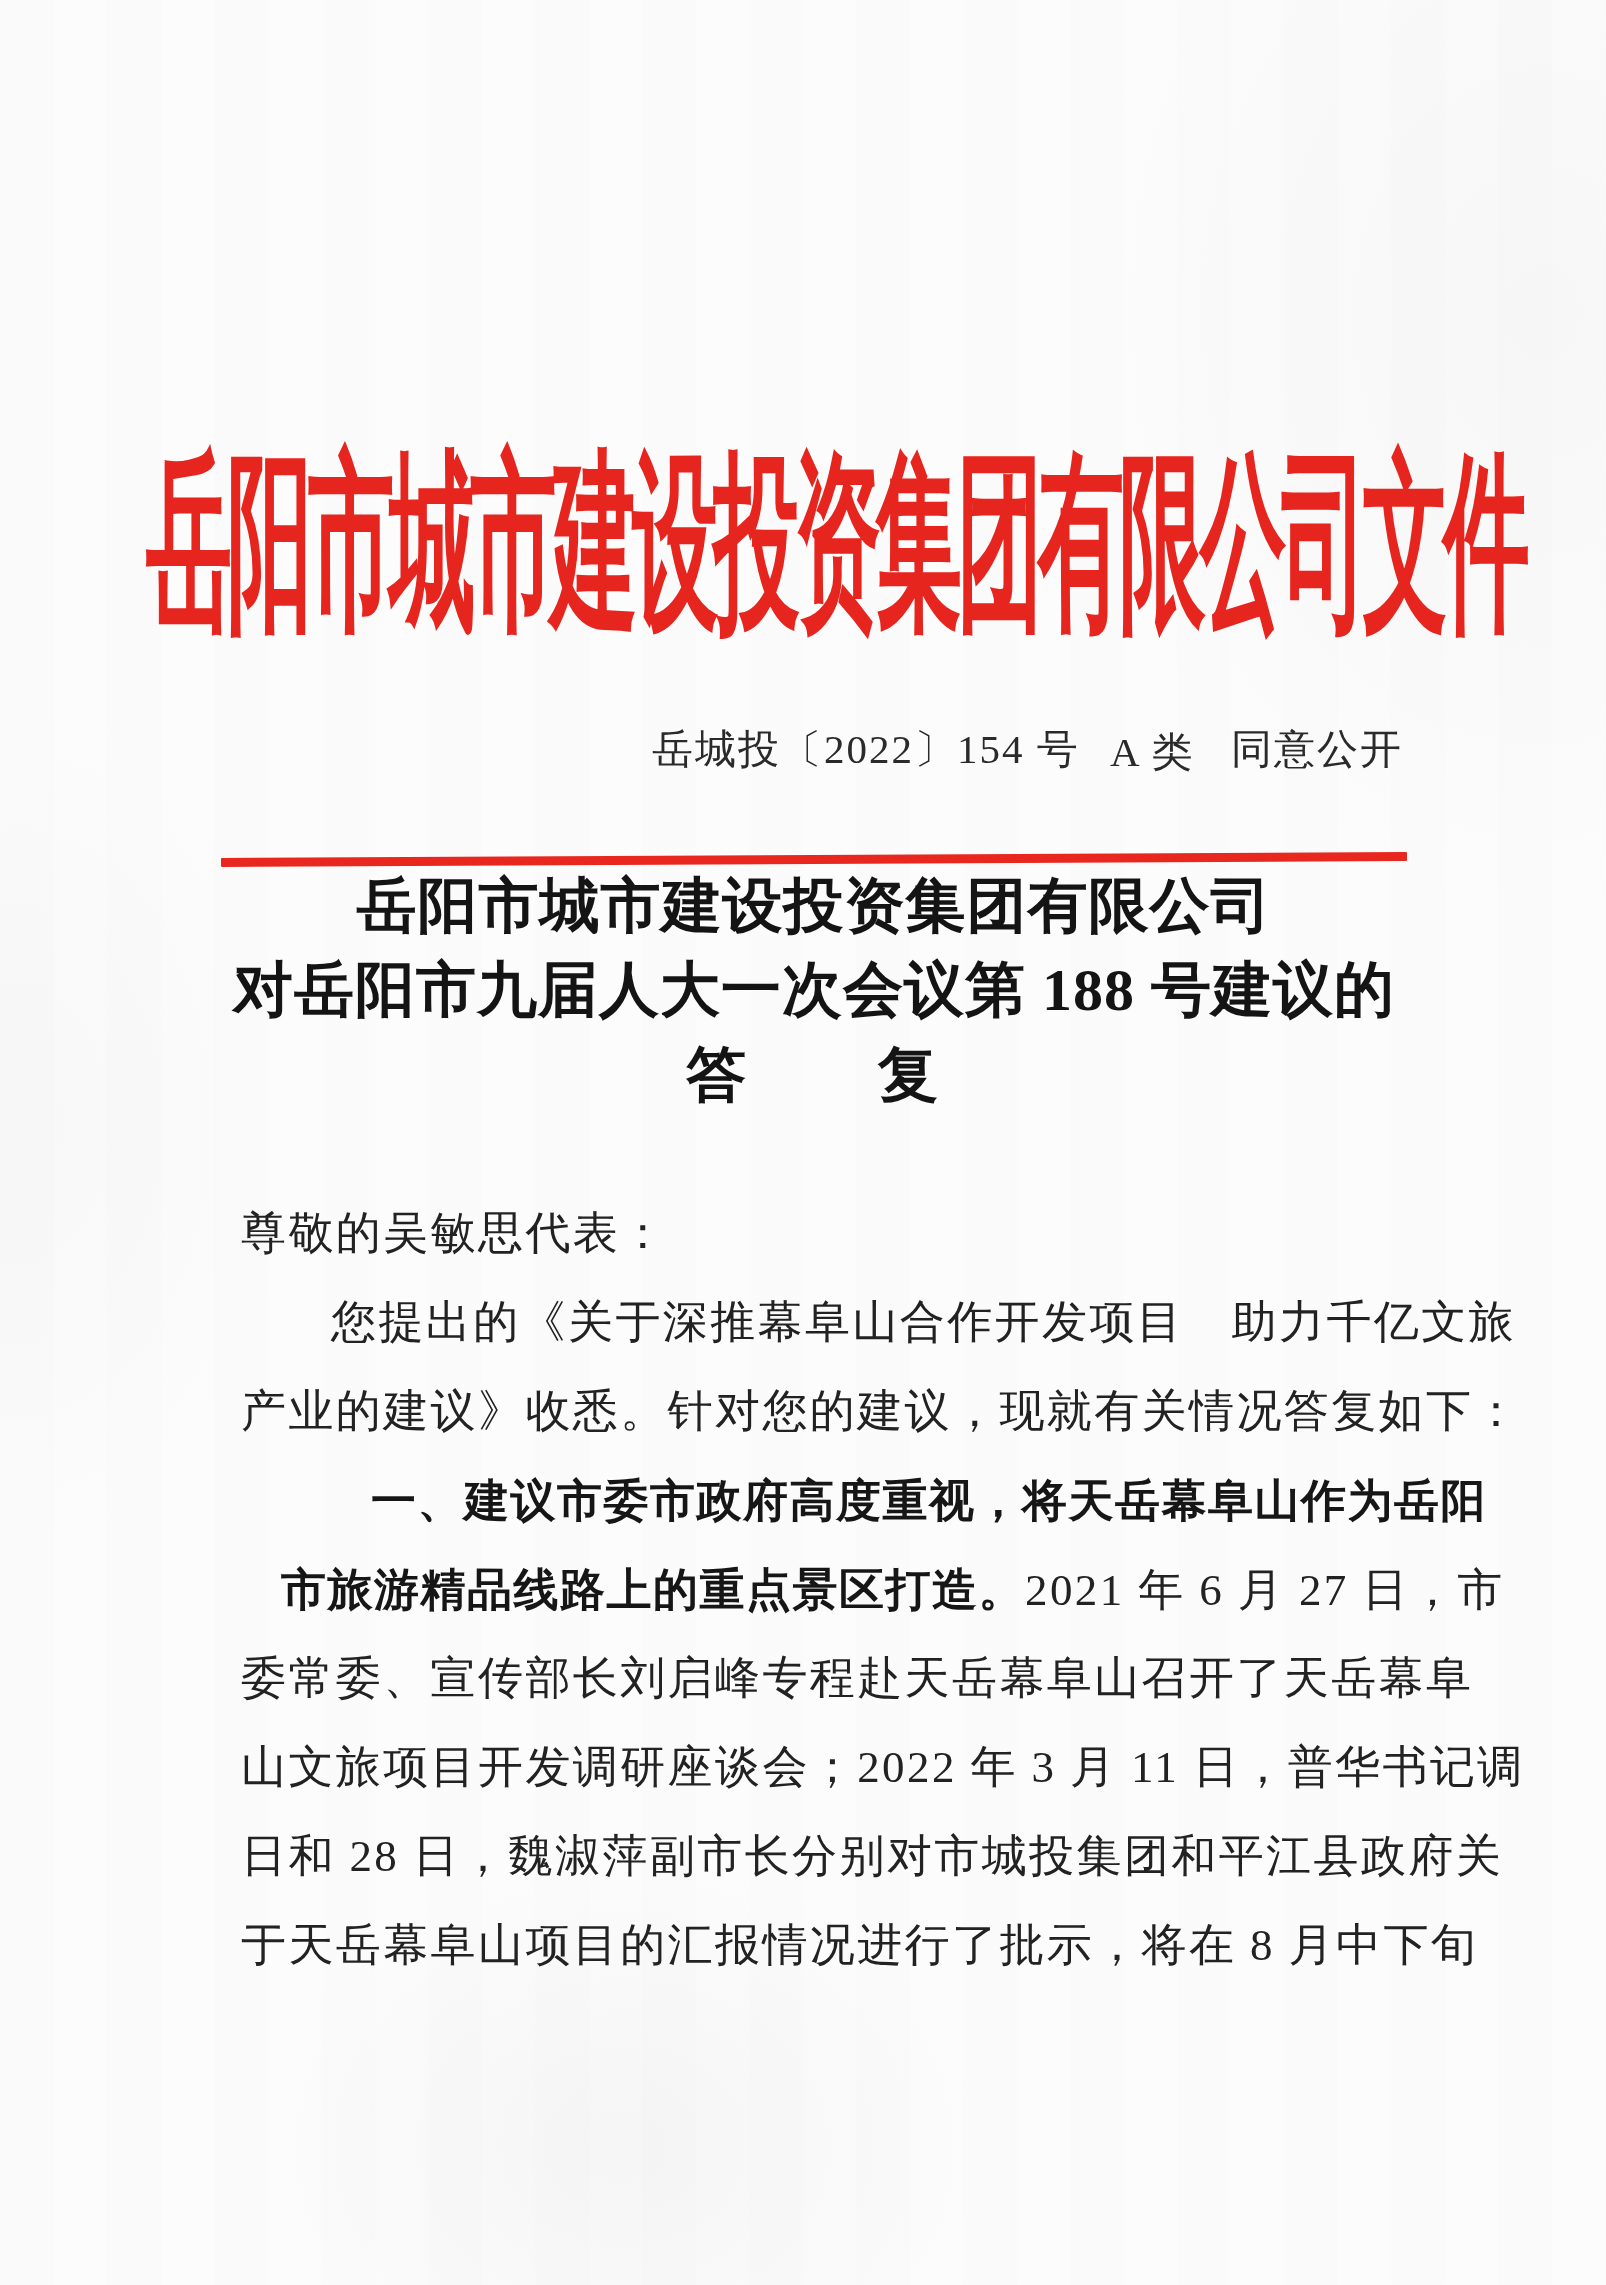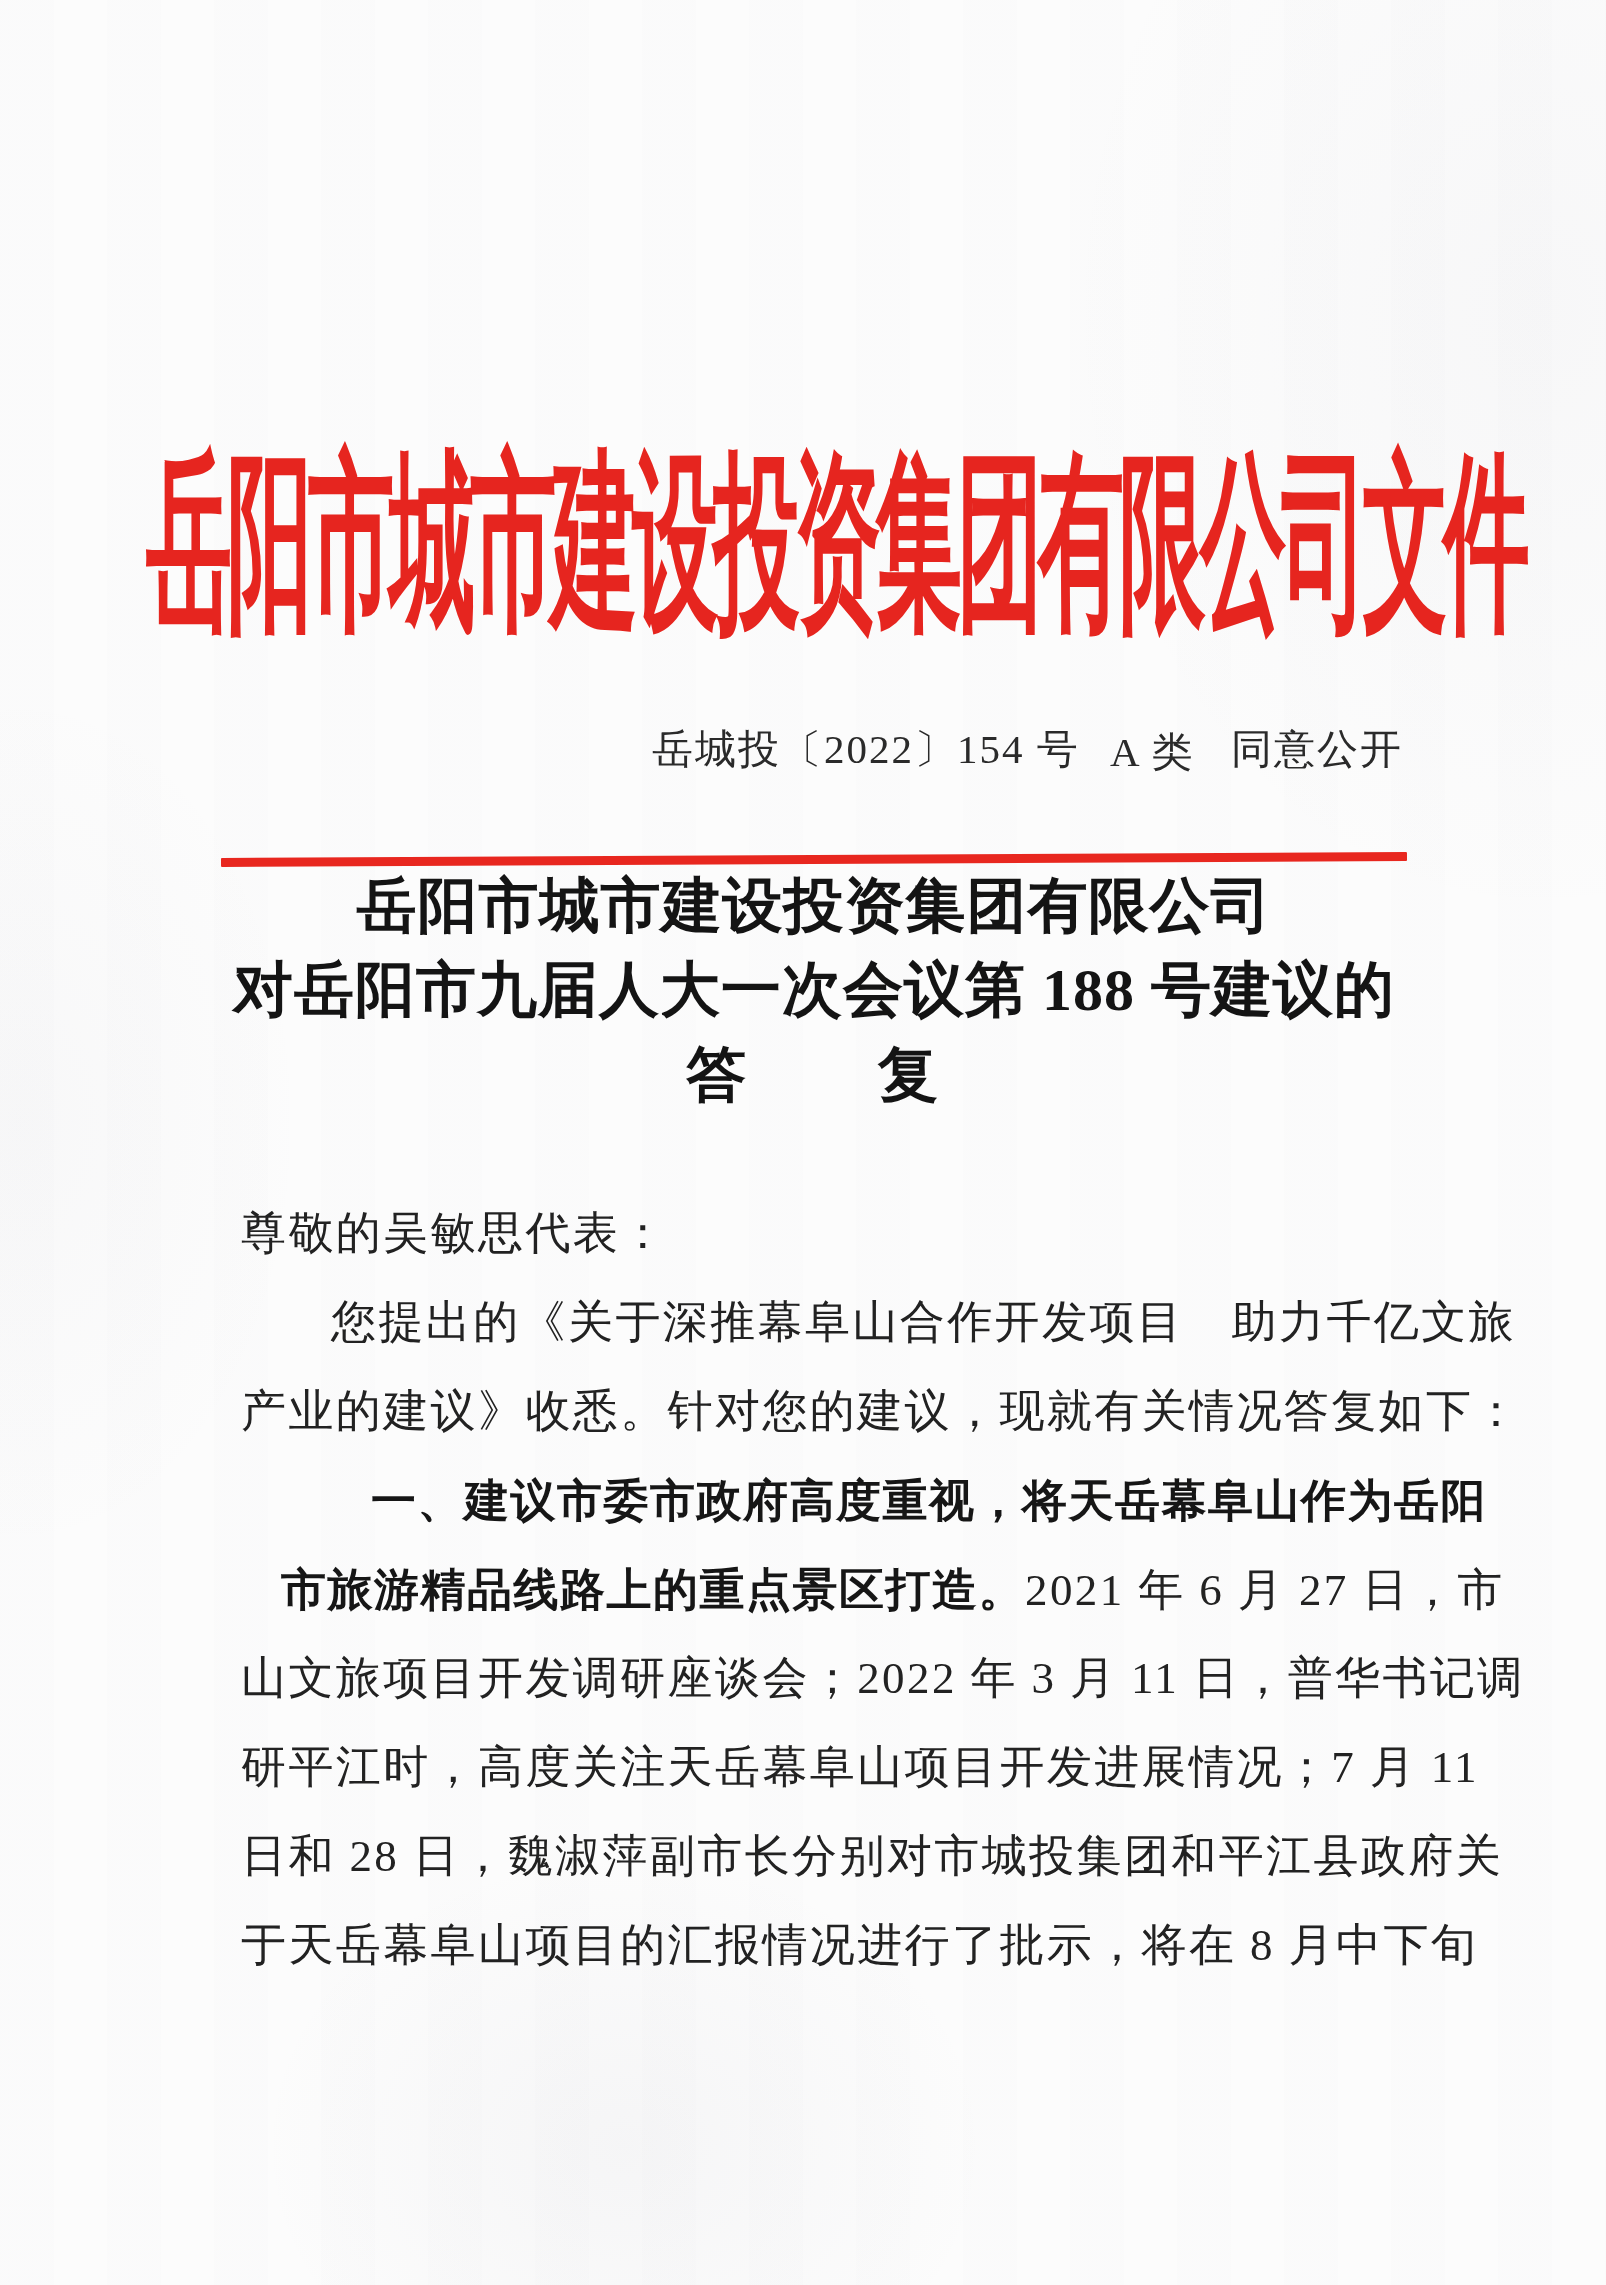"委常委、宣传部长刘启峰专程赴天岳幕阜山召开了天岳幕阜" div.line { html: none -> <div>委常委、宣传部长刘启峰专程赴天岳幕阜山召开了天岳幕阜</div> }
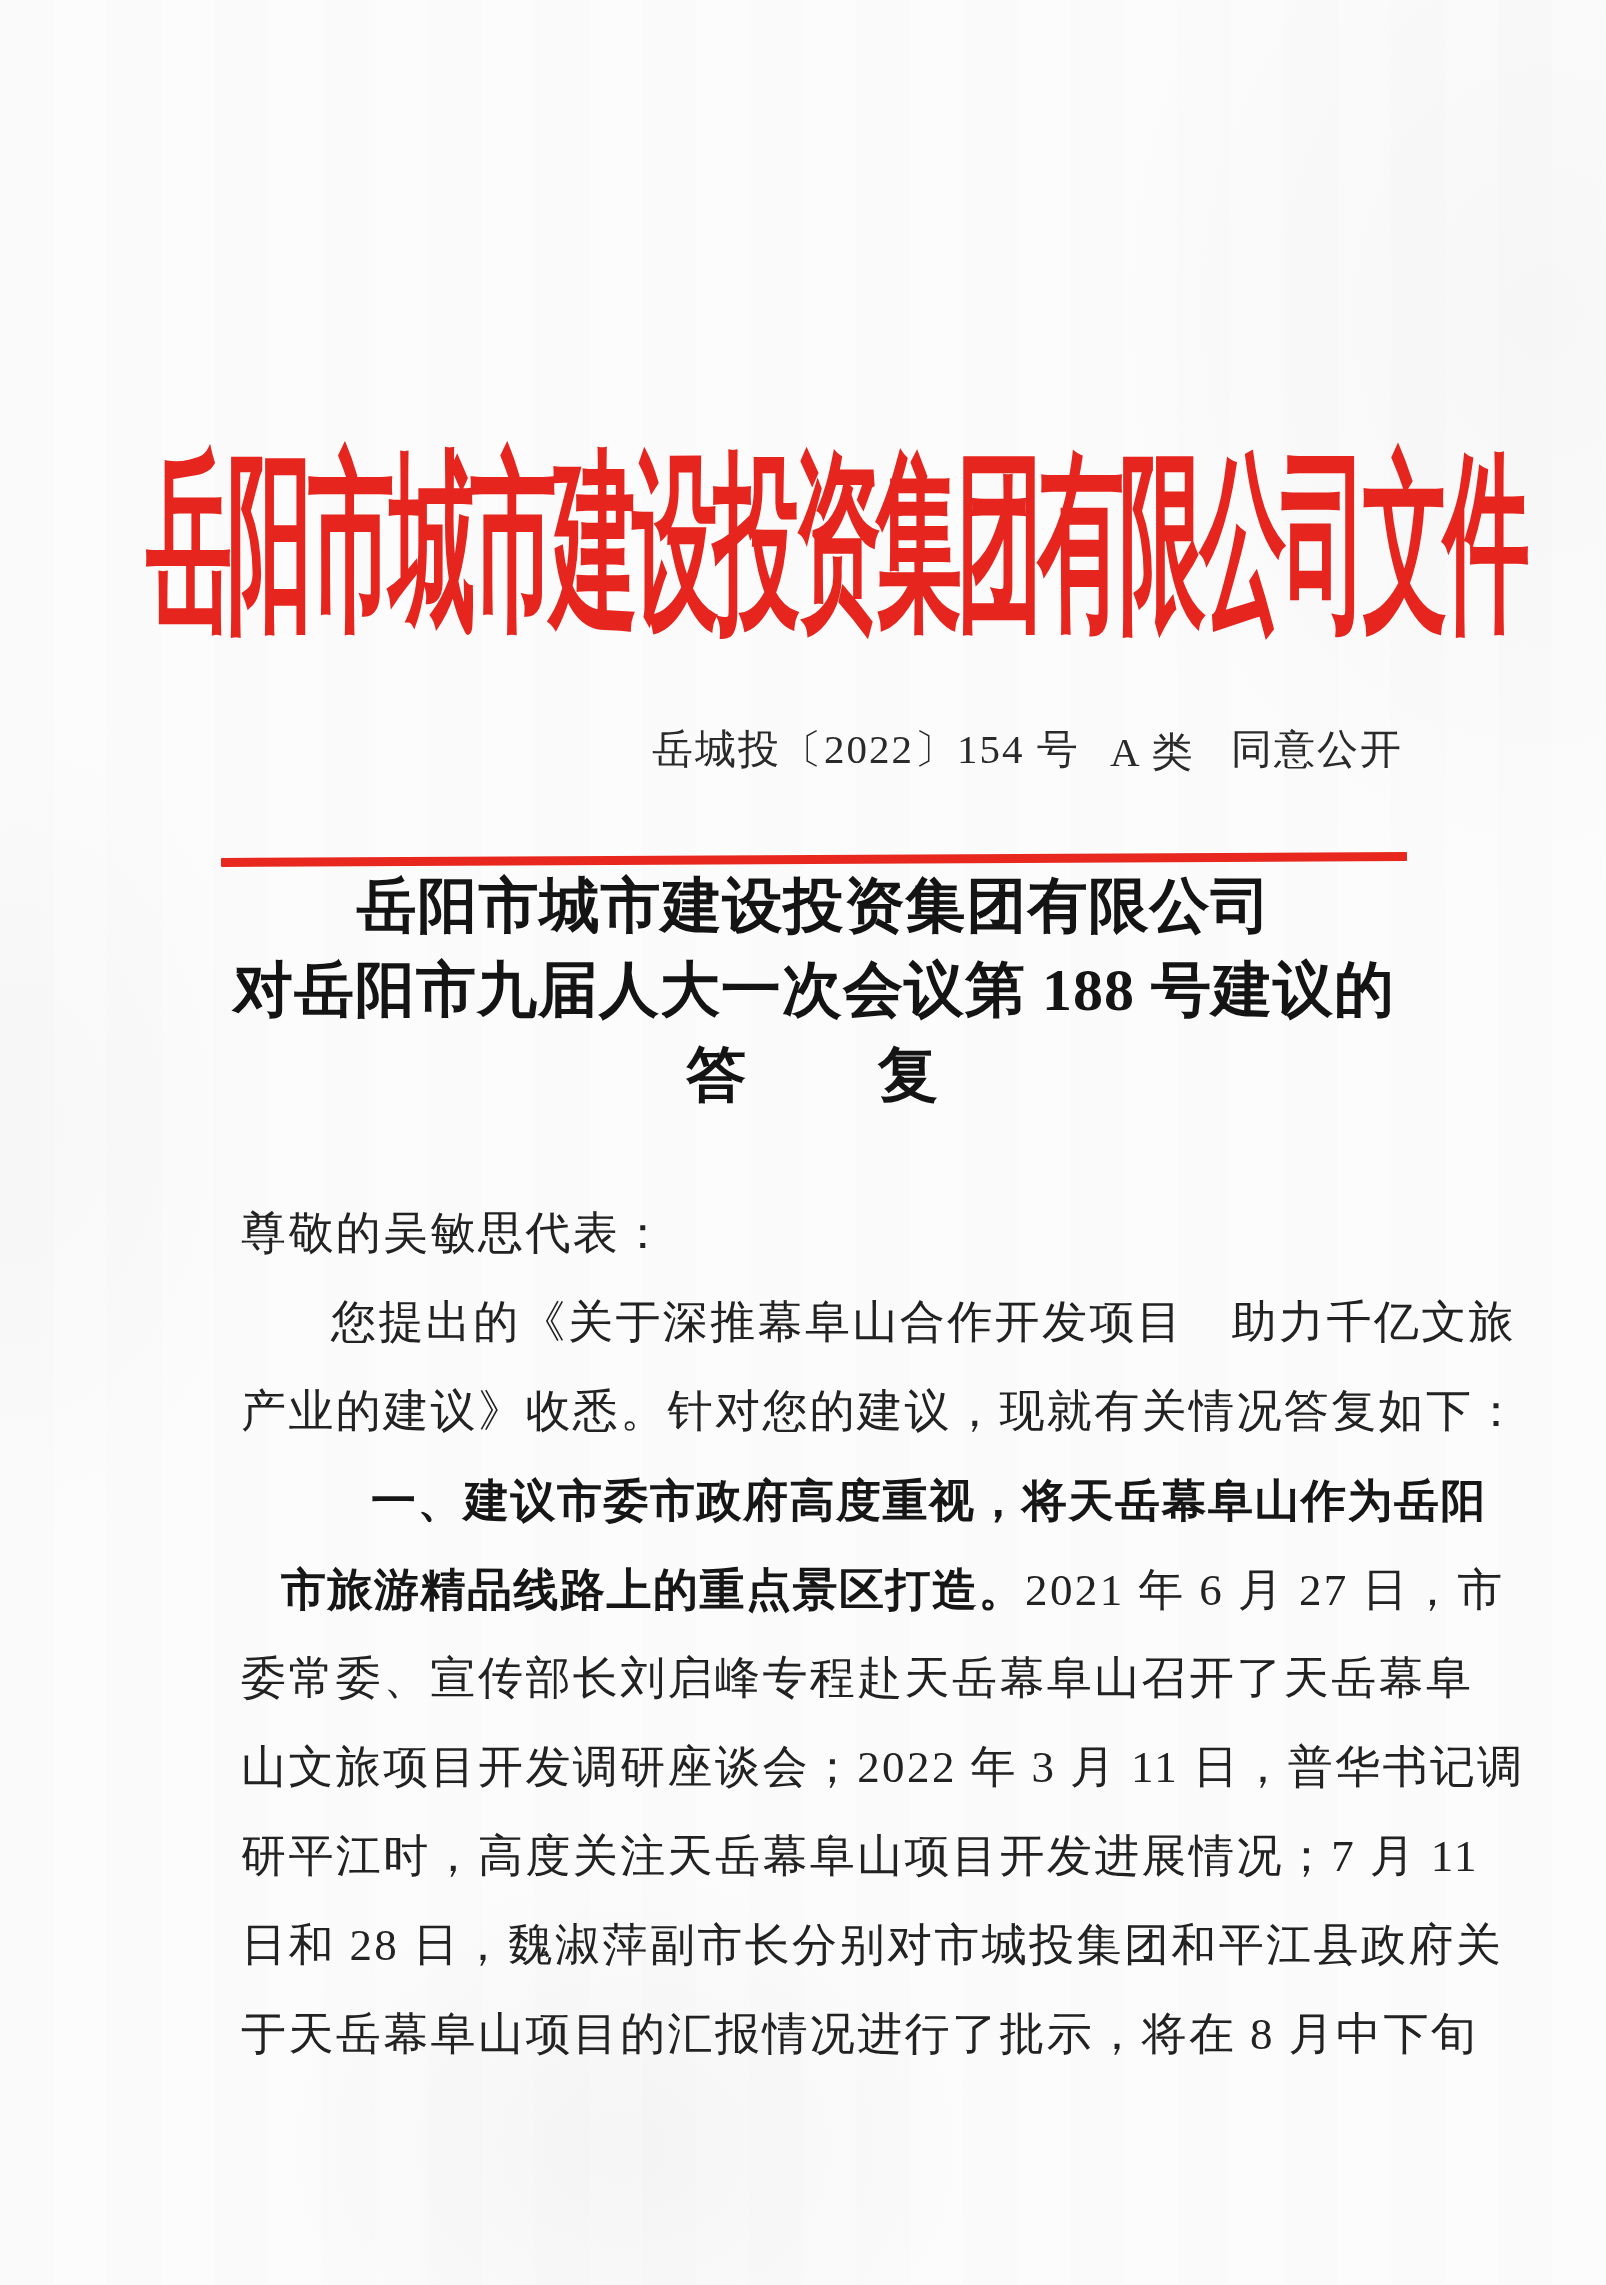"研平江时，高度关注天岳幕阜山项目开发进展情况；7 月 11" div.line { html: <div>研平江时，高度关注天岳幕阜山项目开发进展情况；7 月 11</div> -> none }
